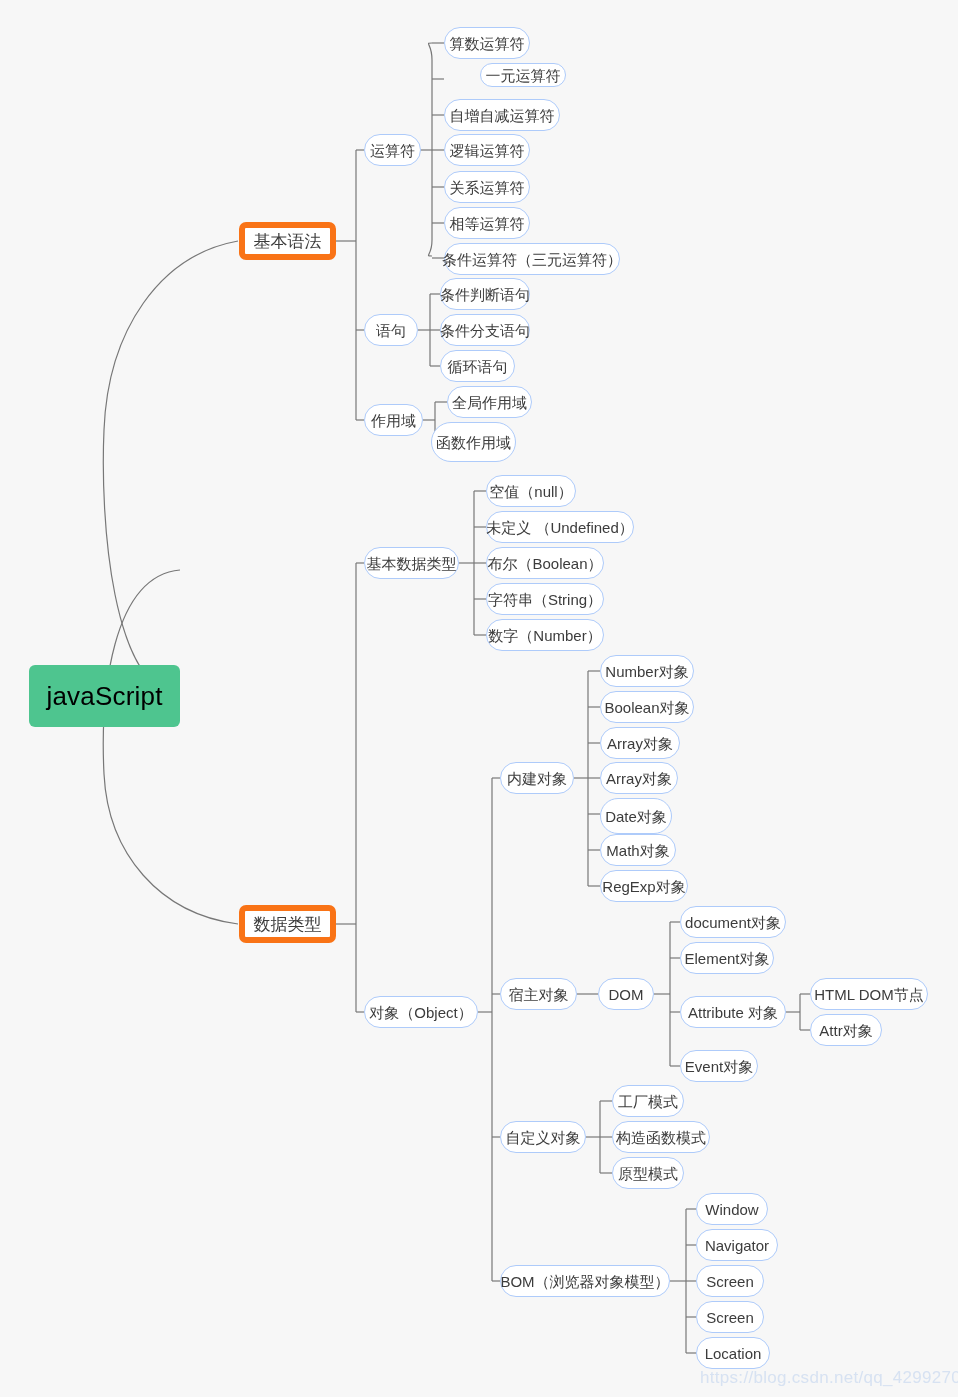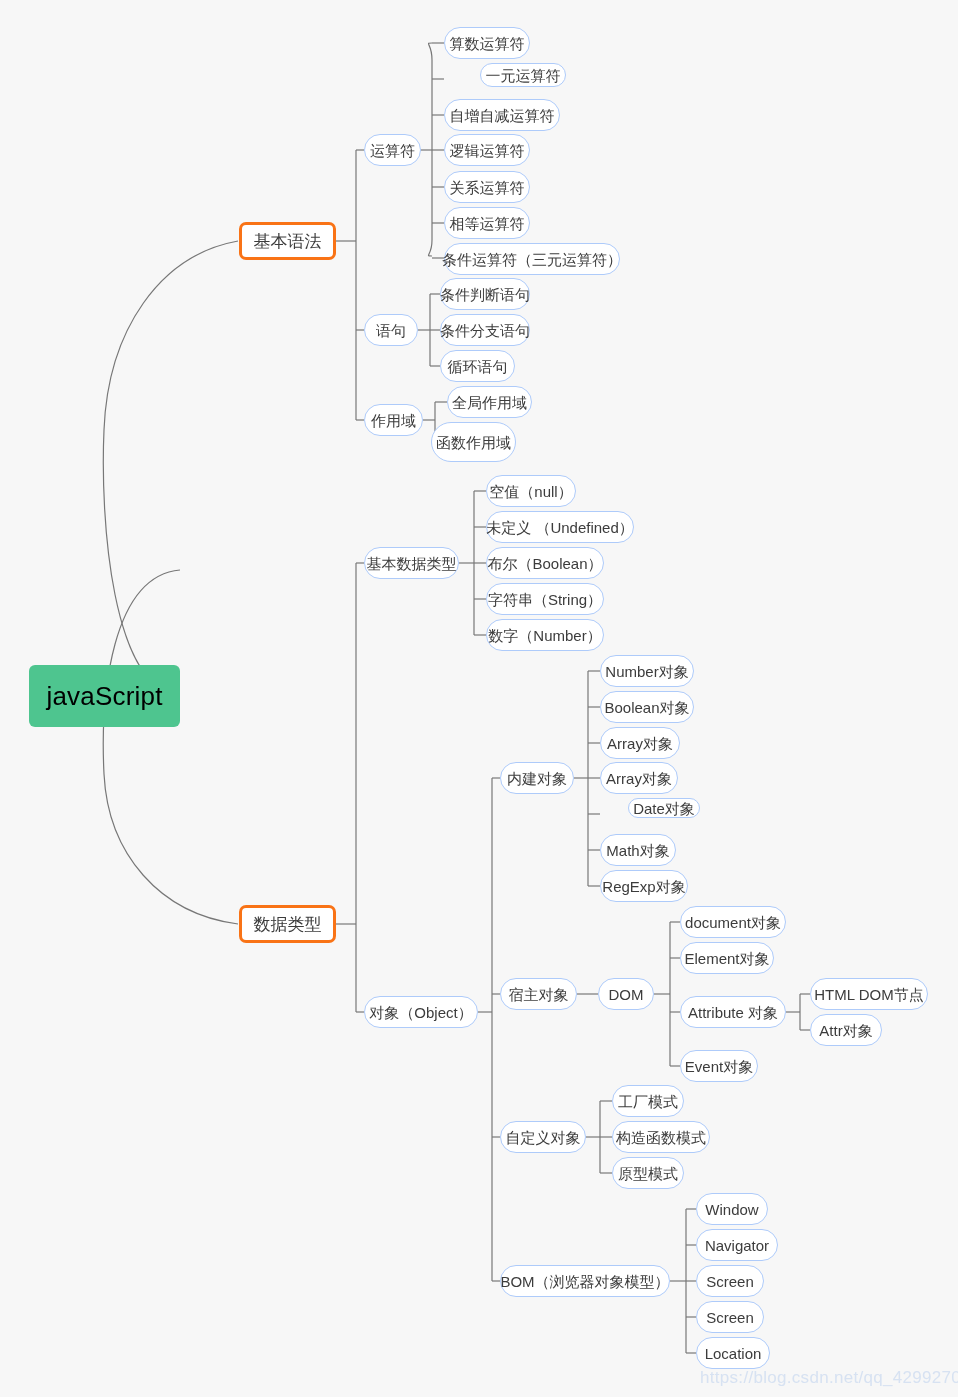"基本语法" .node.lvl1 { border: 3px solid #f97316 -> 6px solid #f97316 }
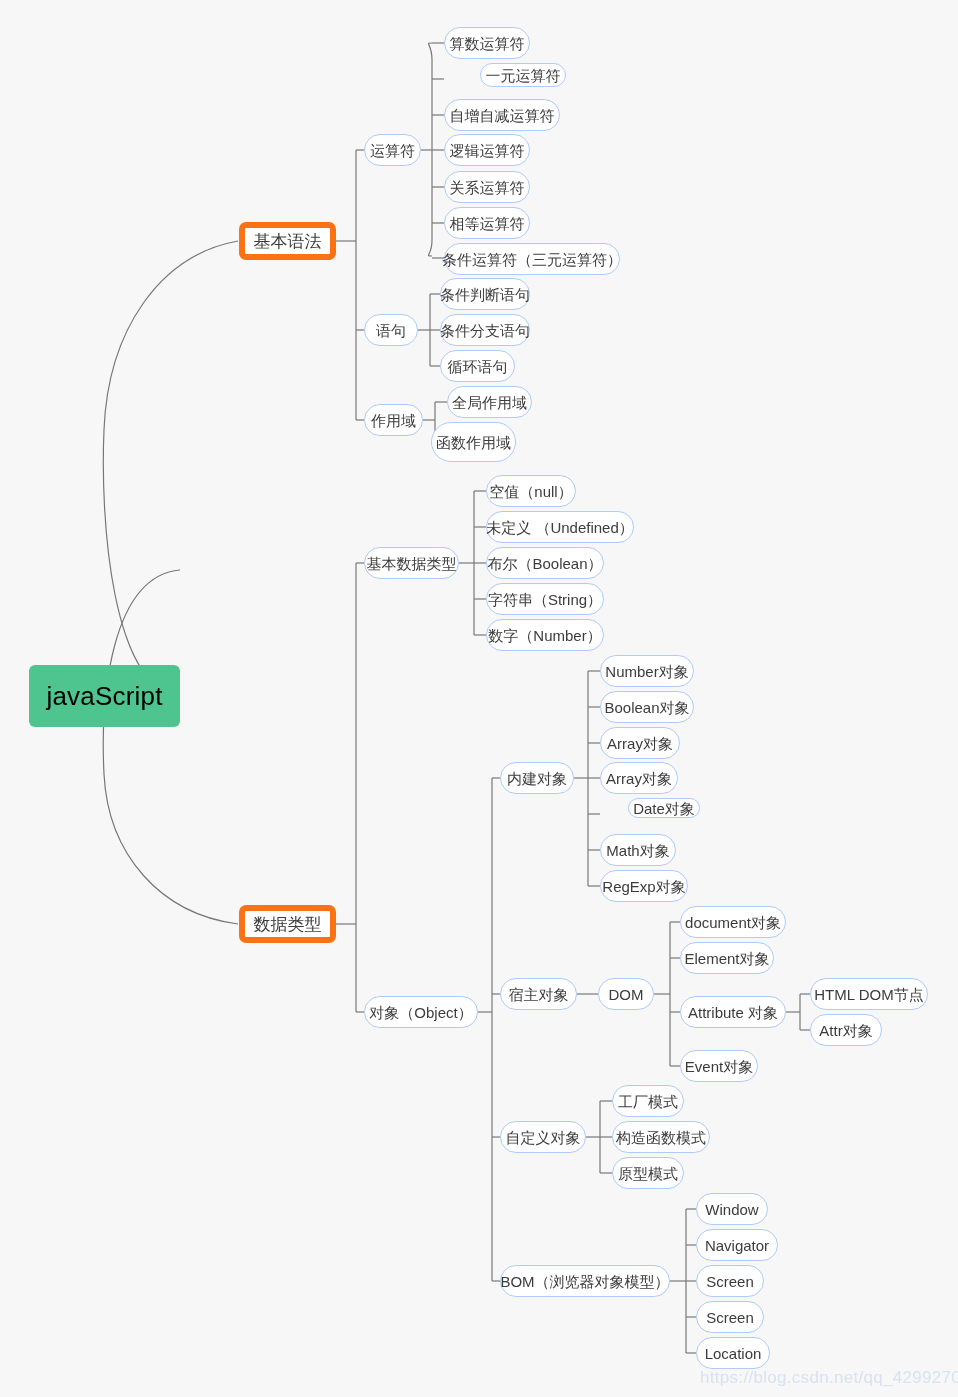"Date对象" div.node { height: 20px -> 36px; left: 628px -> 600px }
